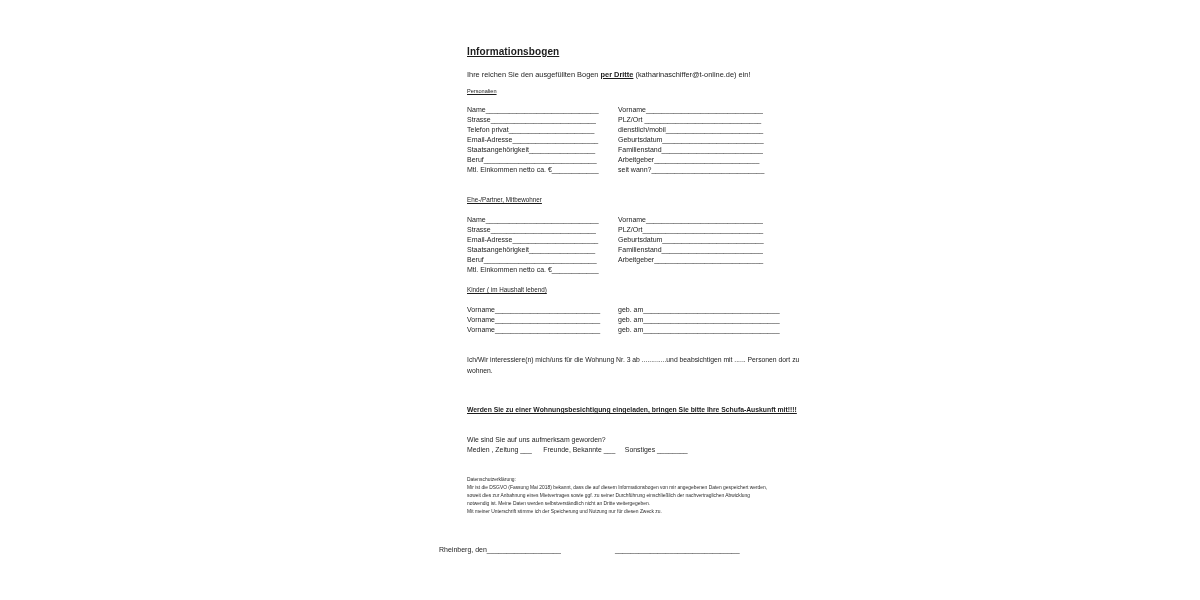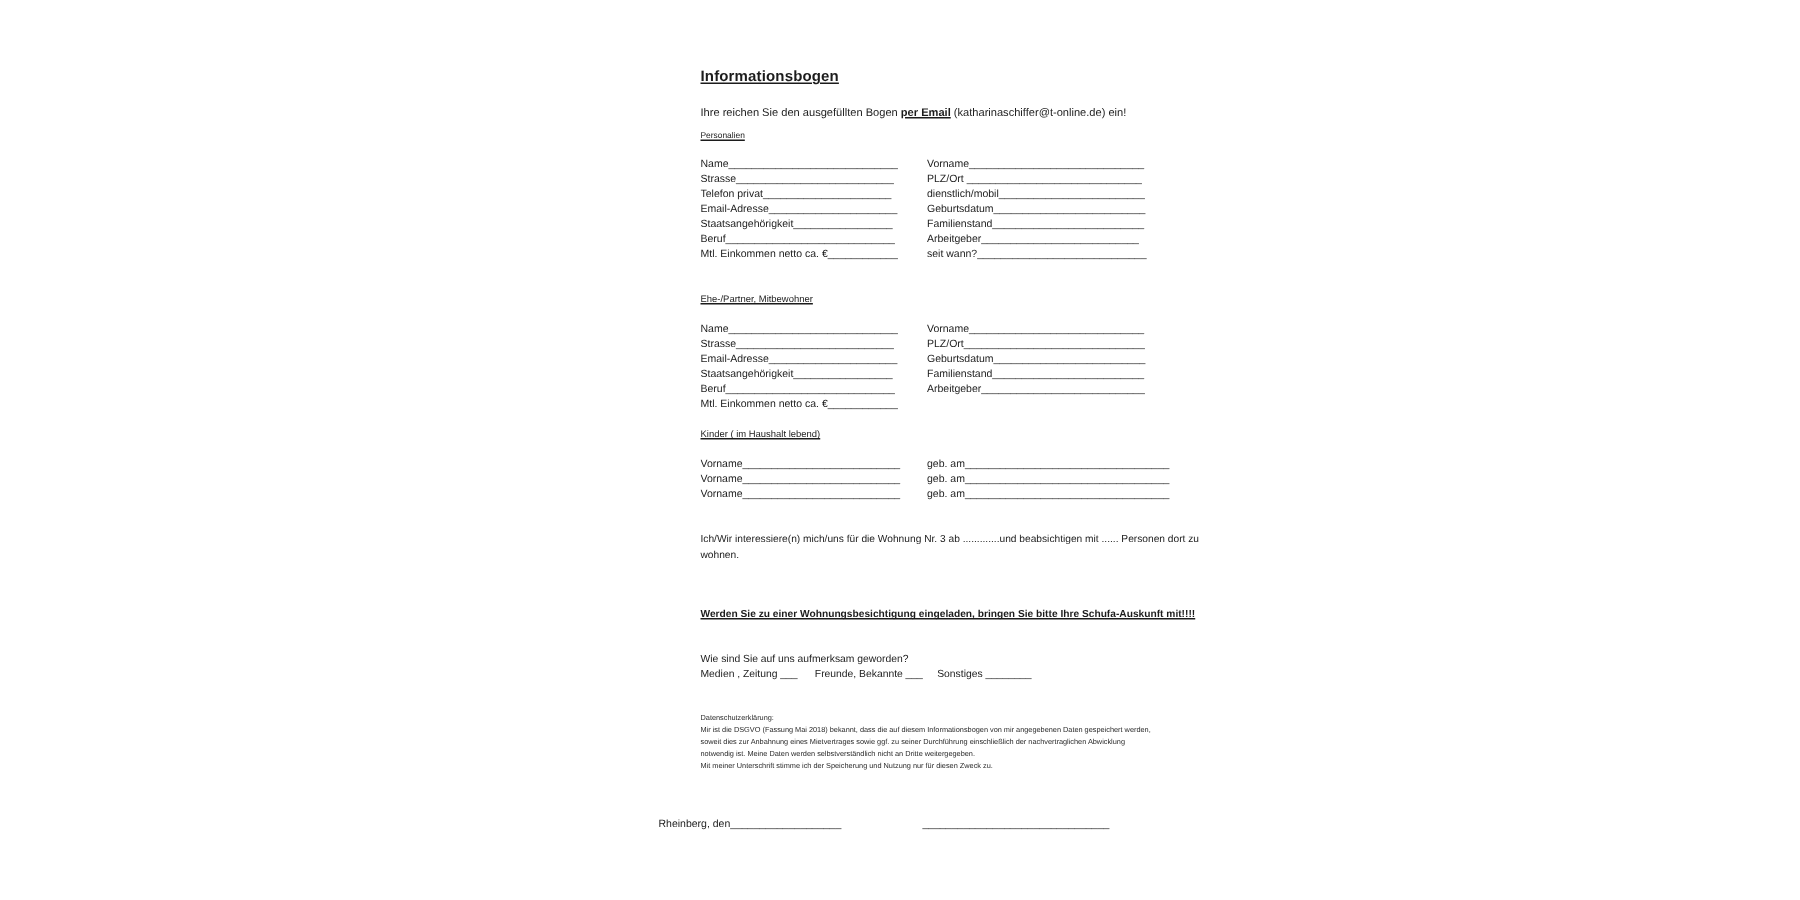"per Email" span.bold-underline { text: Email -> Dritte }
